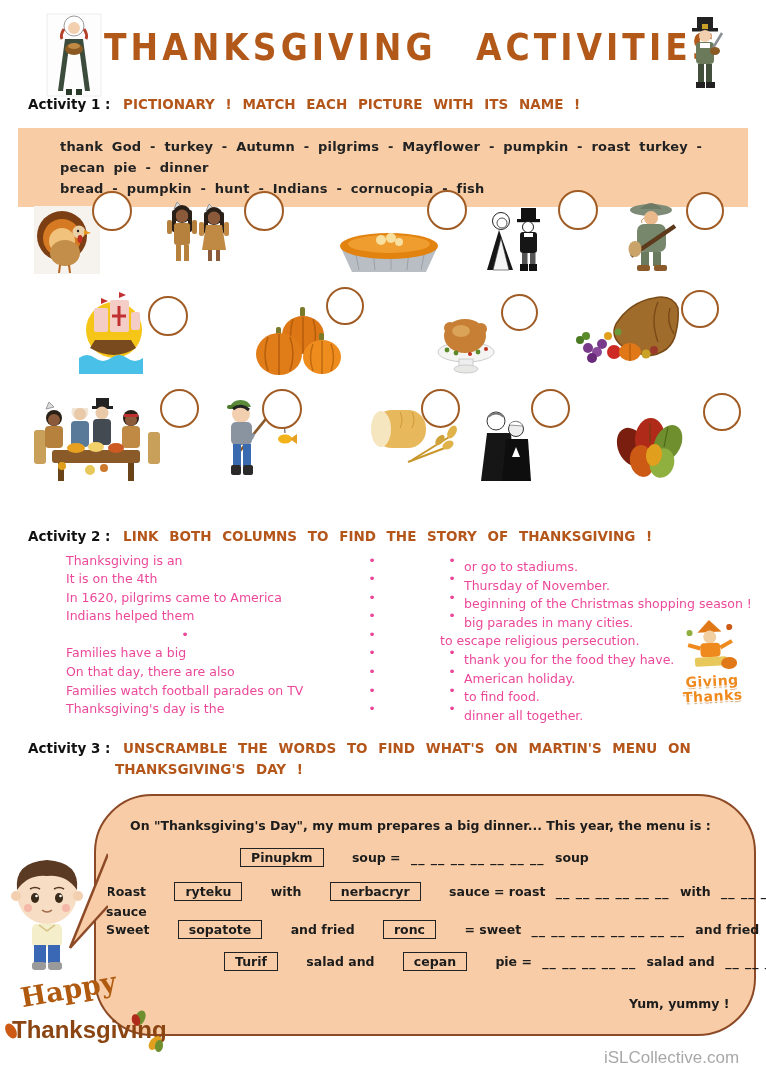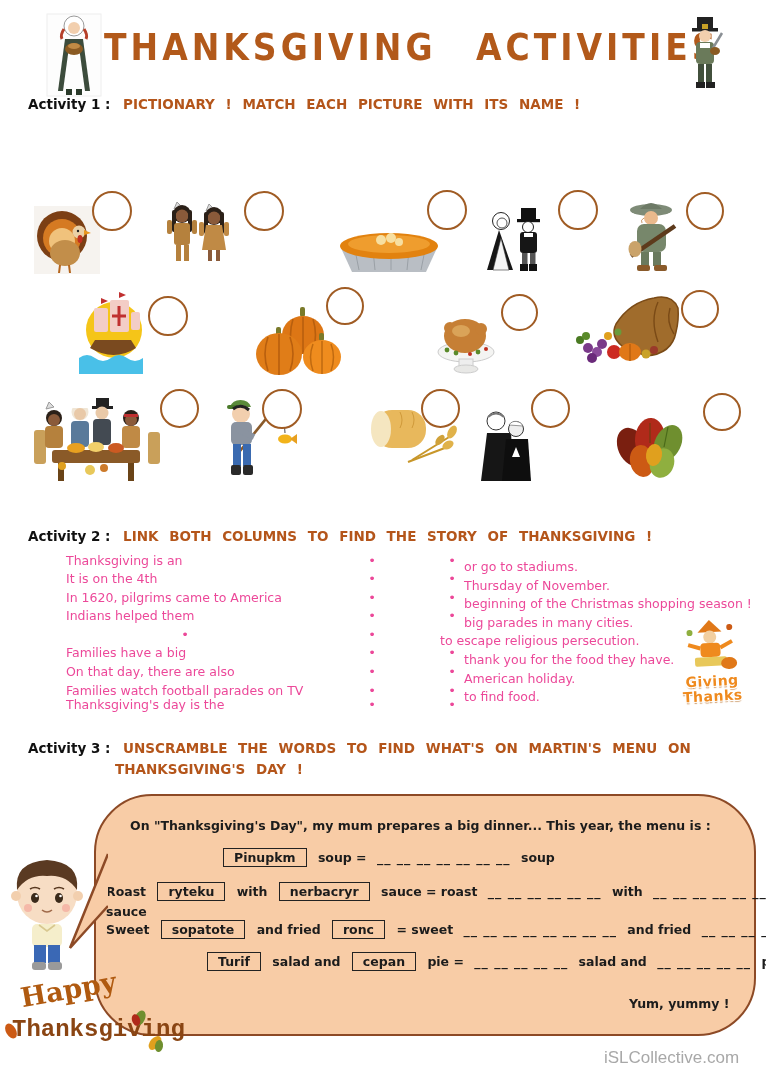"thank God - turkey -" div.wordbank { html: none -> <div> <div>thank God - turkey - Autumn - pilgrims - Mayflower - pumpkin - roast turkey - pecan pie - dinner</div> <div>bread - pumpkin - hunt - Indians - cornucopia - fish</div> </div> }
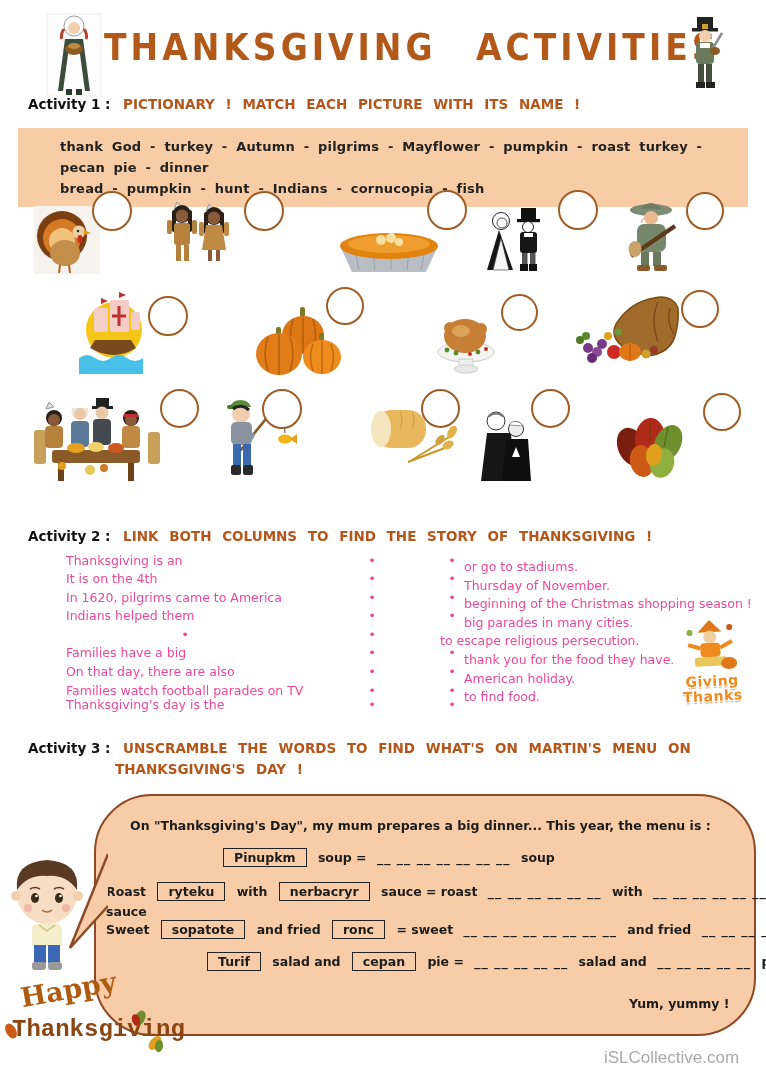"dinner all together." span.a2right { html: none -> <span>dinner all together.</span> }
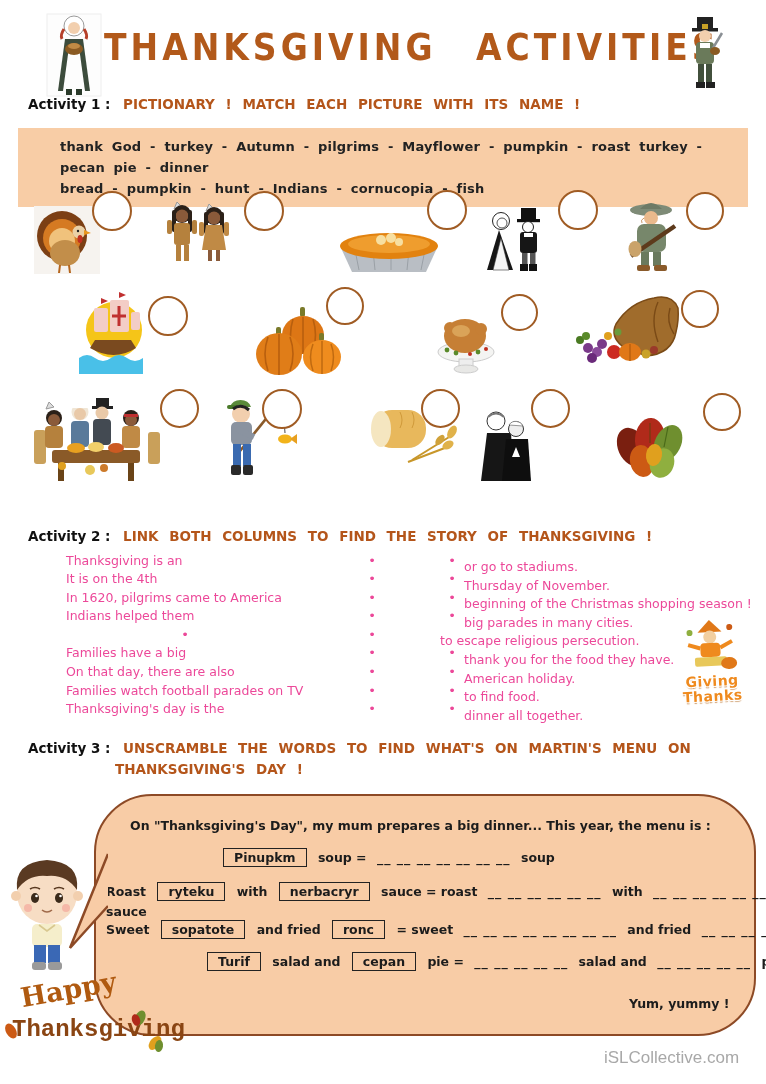"Pinupkm" .wbox { margin: 0 7px -> 0 24px }
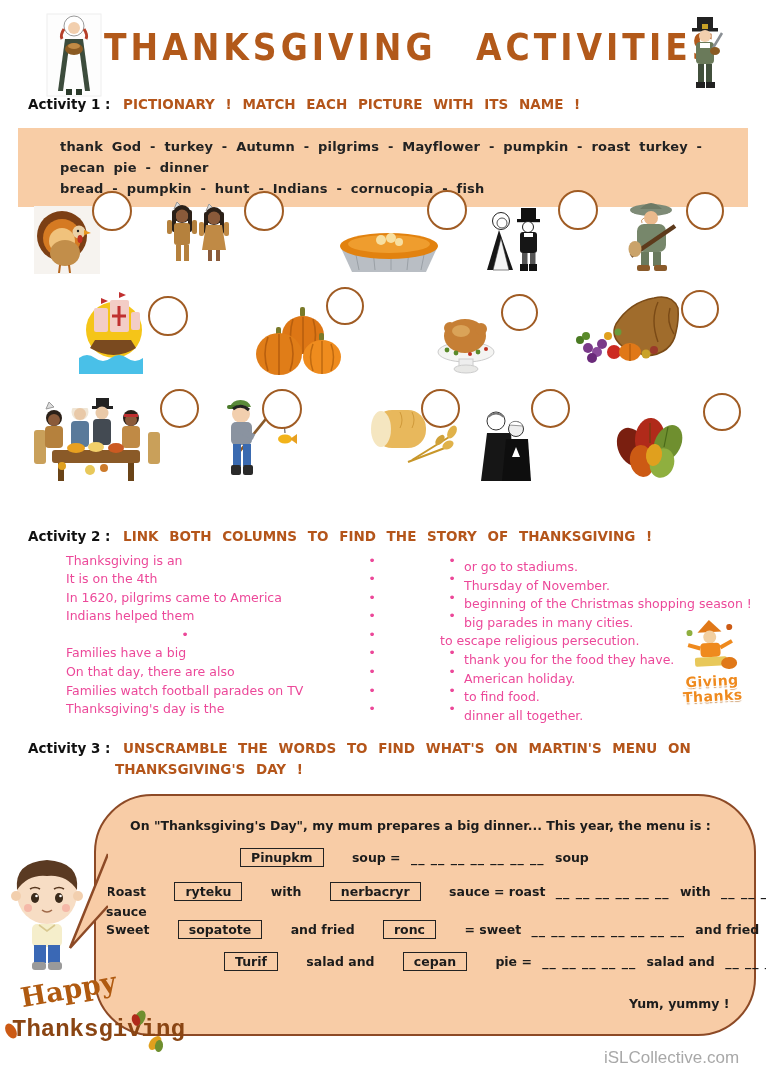"Thanksgiving" .thanks { font-family: Liberation Mono, monospace -> Liberation Sans, sans-serif }
